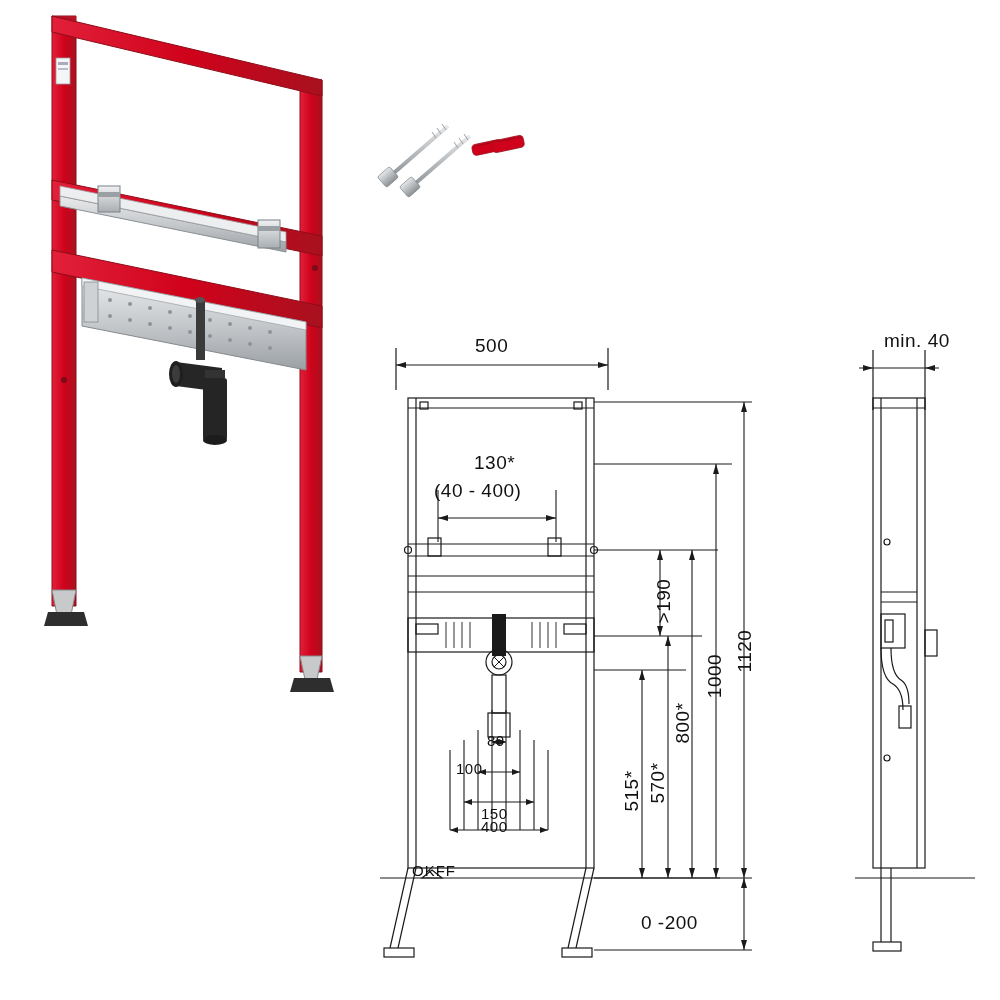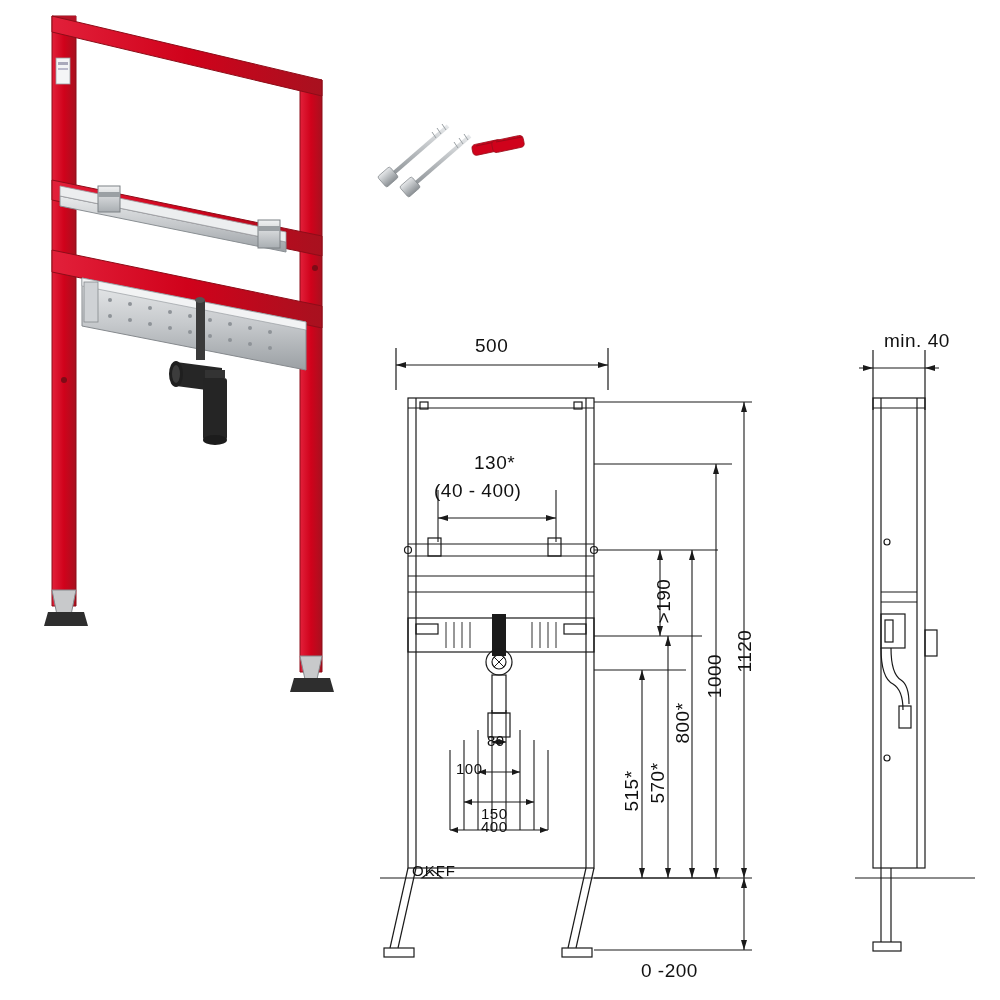"0 -200" div.lbl { top: 960px -> 912px }
